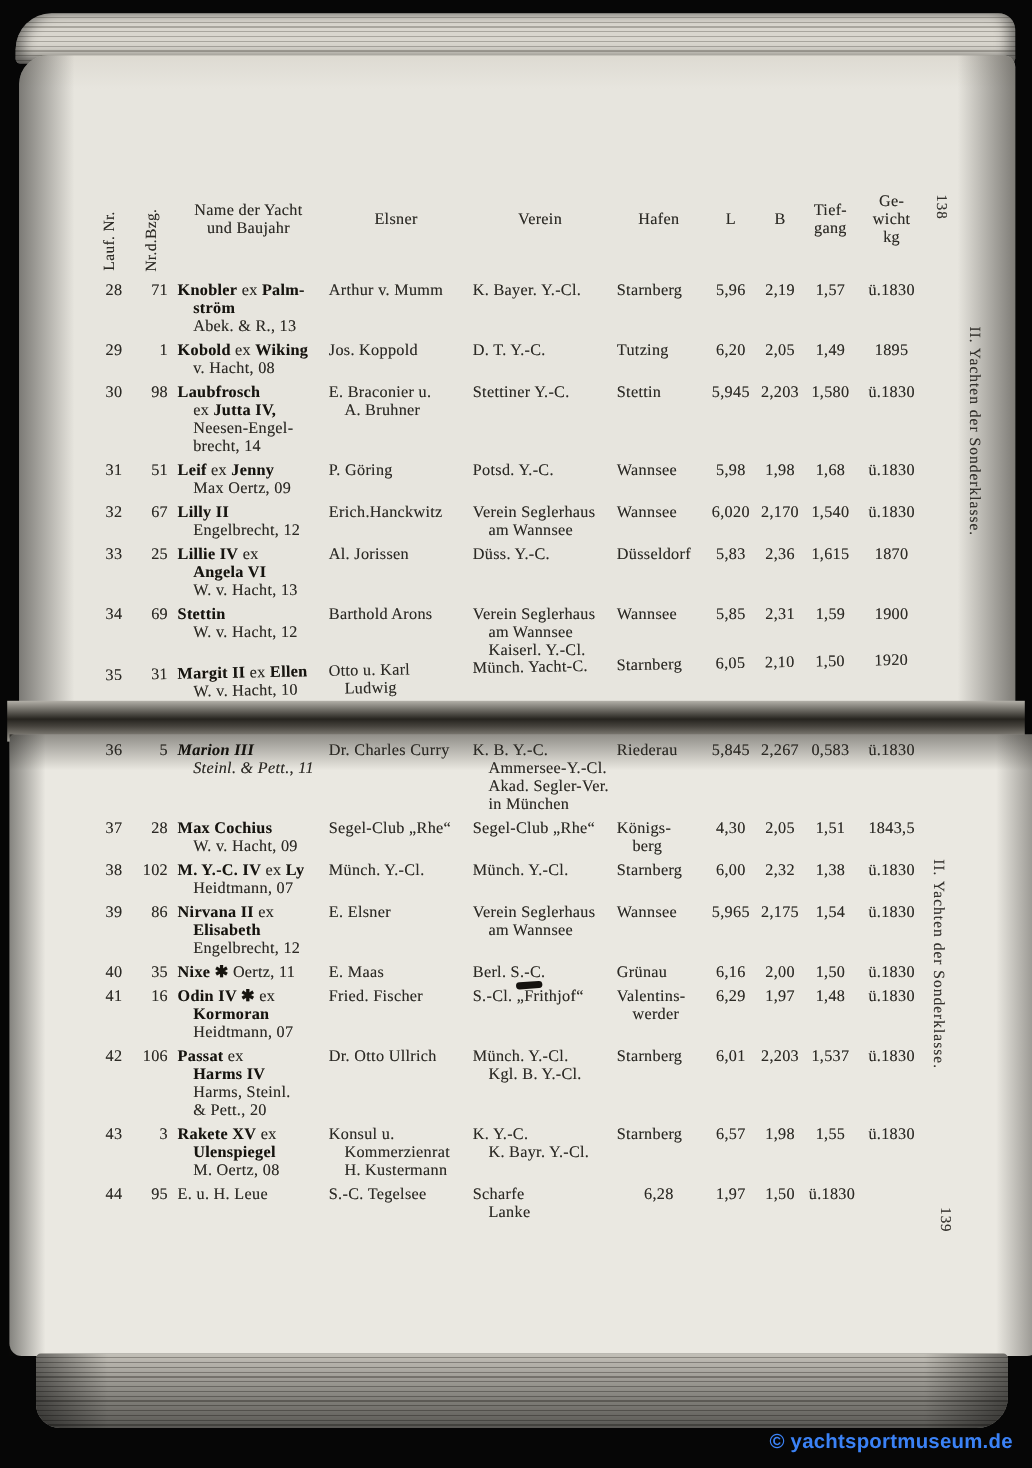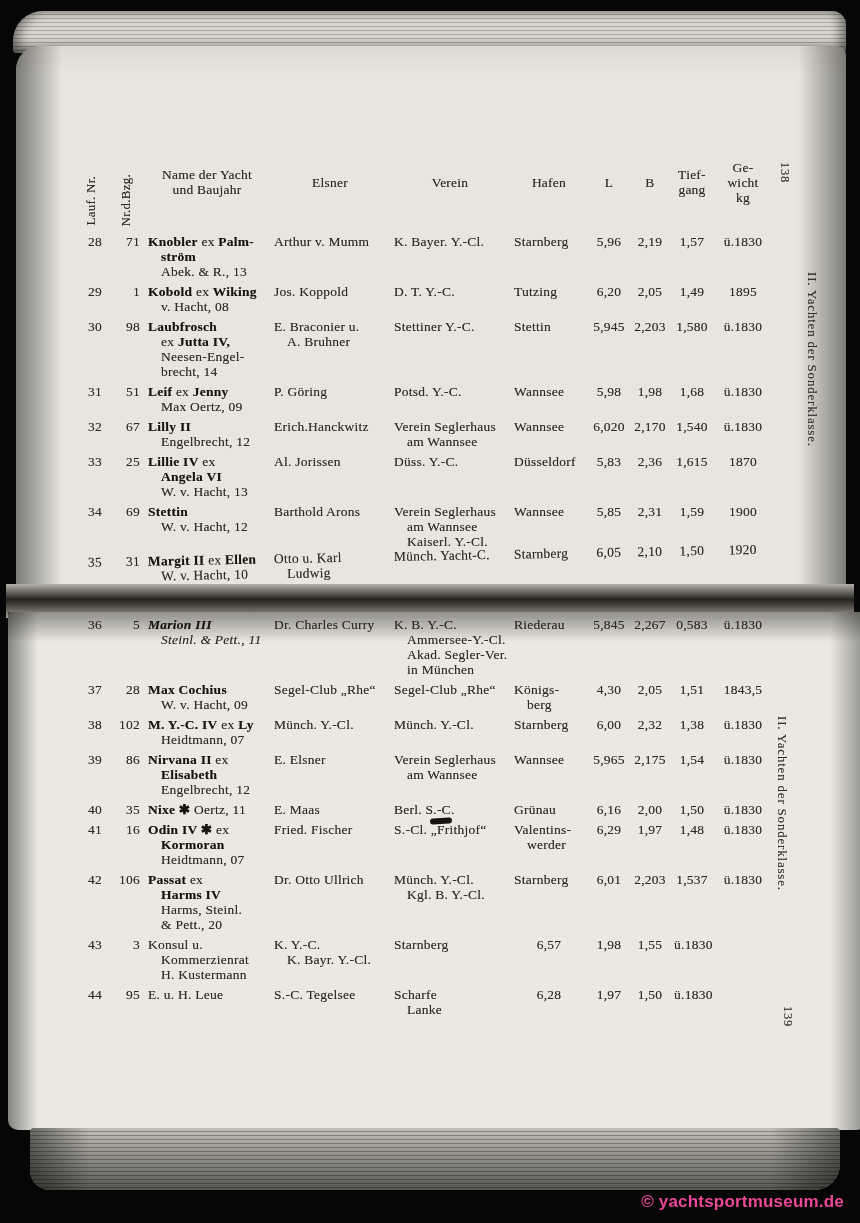"Rakete XV ex" div.cell { html: none -> <div> <div><span>Rakete XV</span><span> ex</span></div> <div><span>Ulenspiegel</span></div> <div><span>M. Oertz, 08</span></div> </div> }
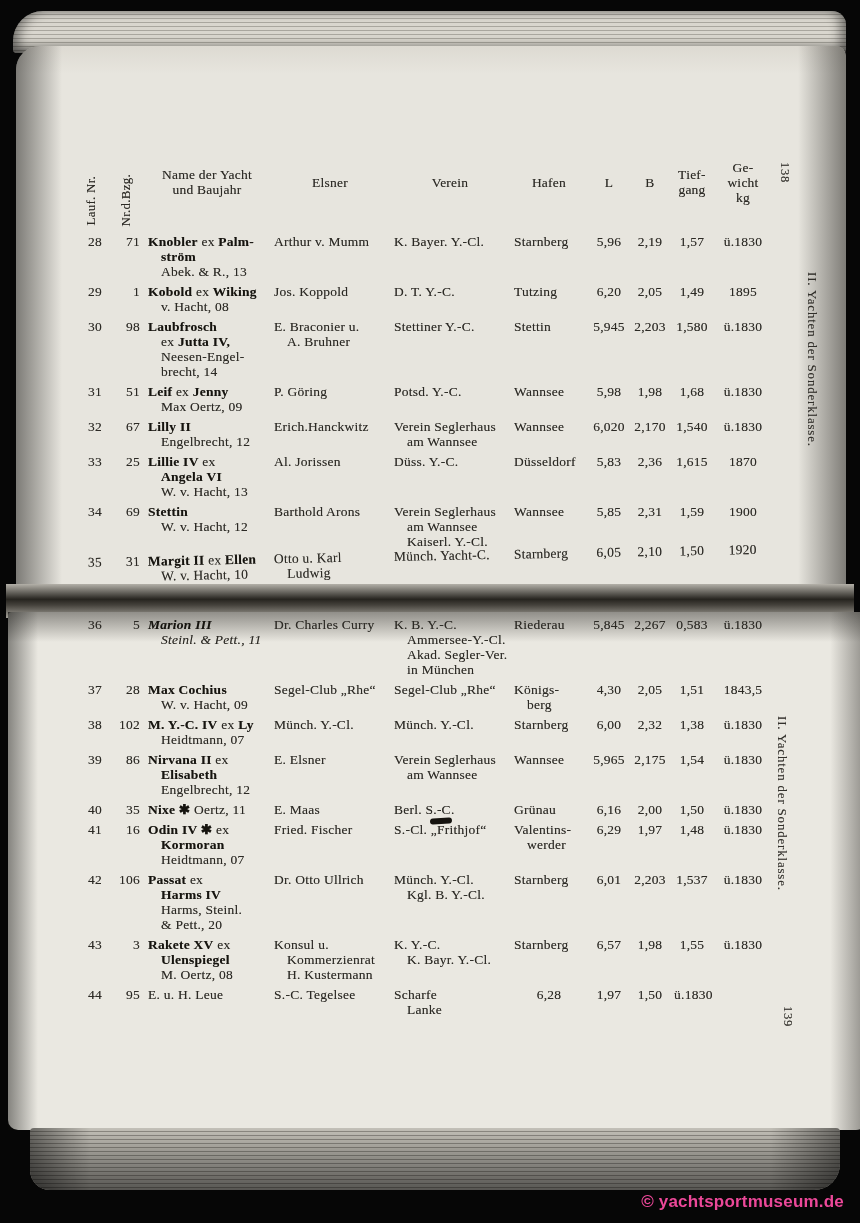"© yachtsportmuseum.de" .watermark { color: #ec4899 -> #3b82f6 }
